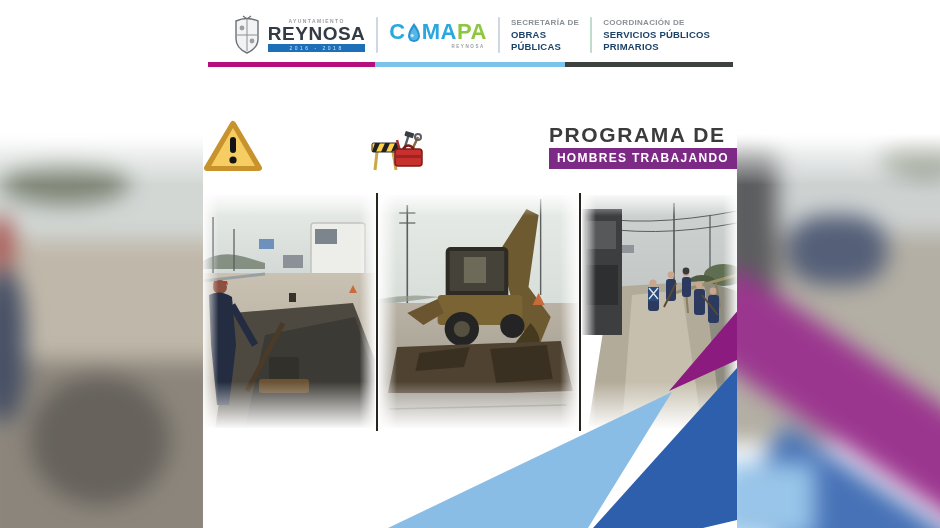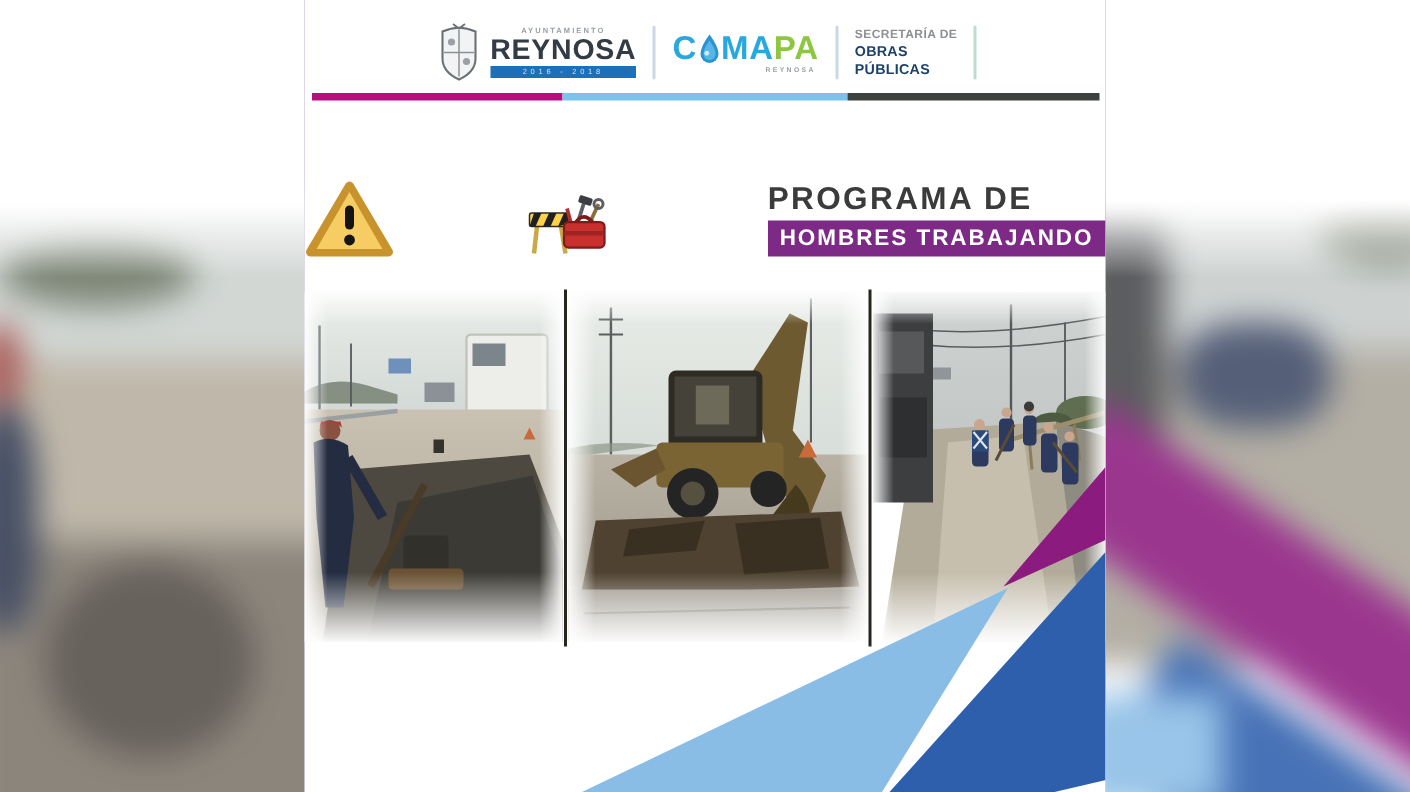"COORDINACIÓN DE" div.dept { html: none -> <div> <span>COORDINACIÓN DE</span> <span>SERVICIOS PÚBLICOS</span> <span>PRIMARIOS</span> </div> }
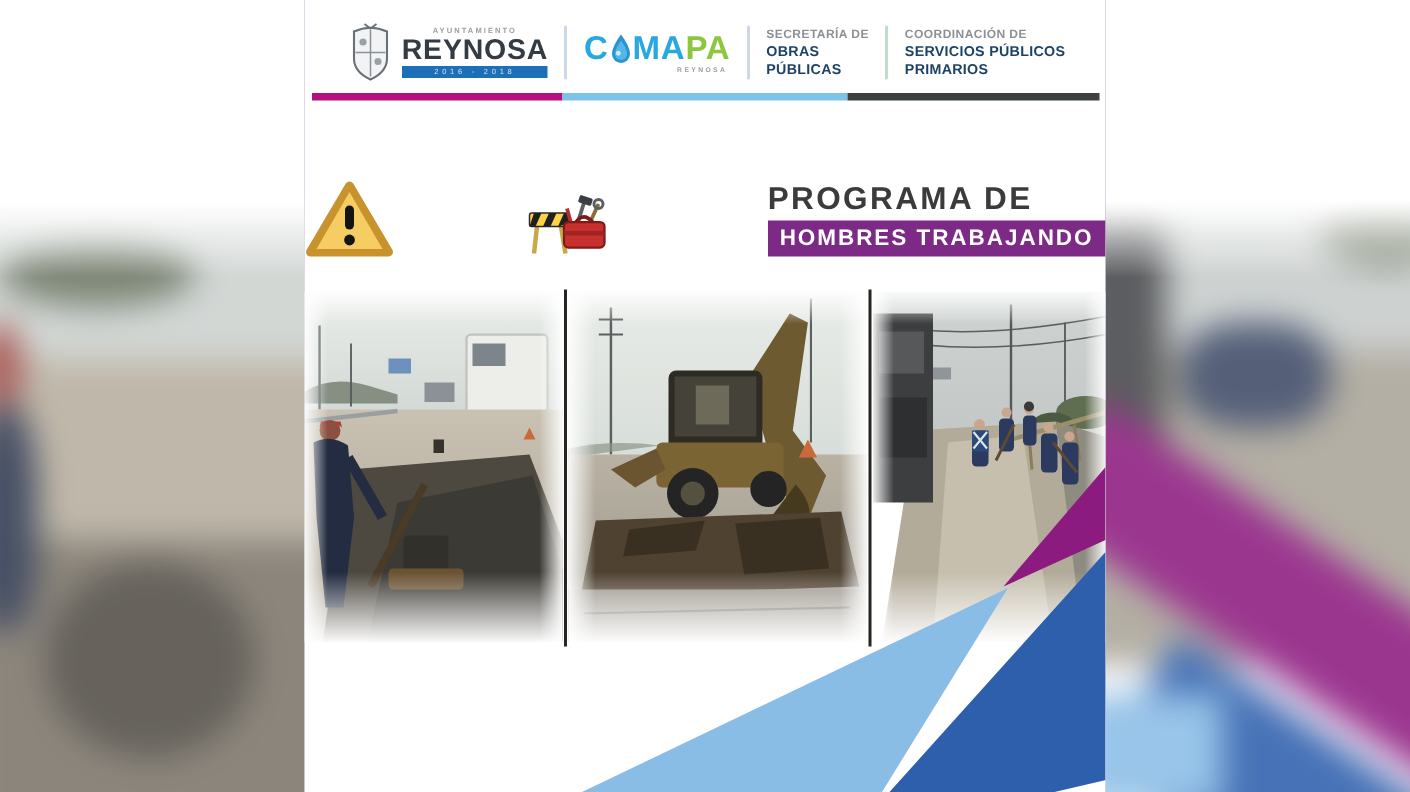"HOMBRES TRABAJANDO" .t2 { font-size: 15px -> 12px }
